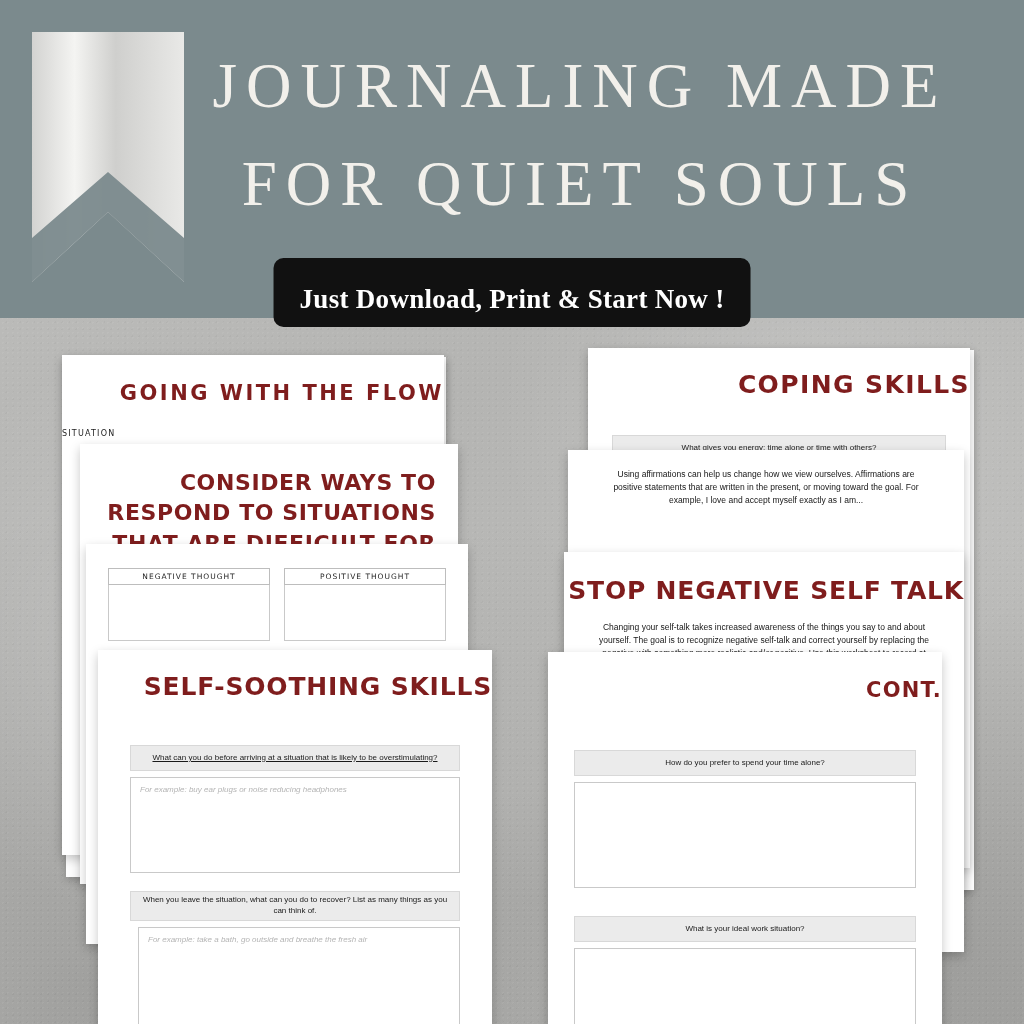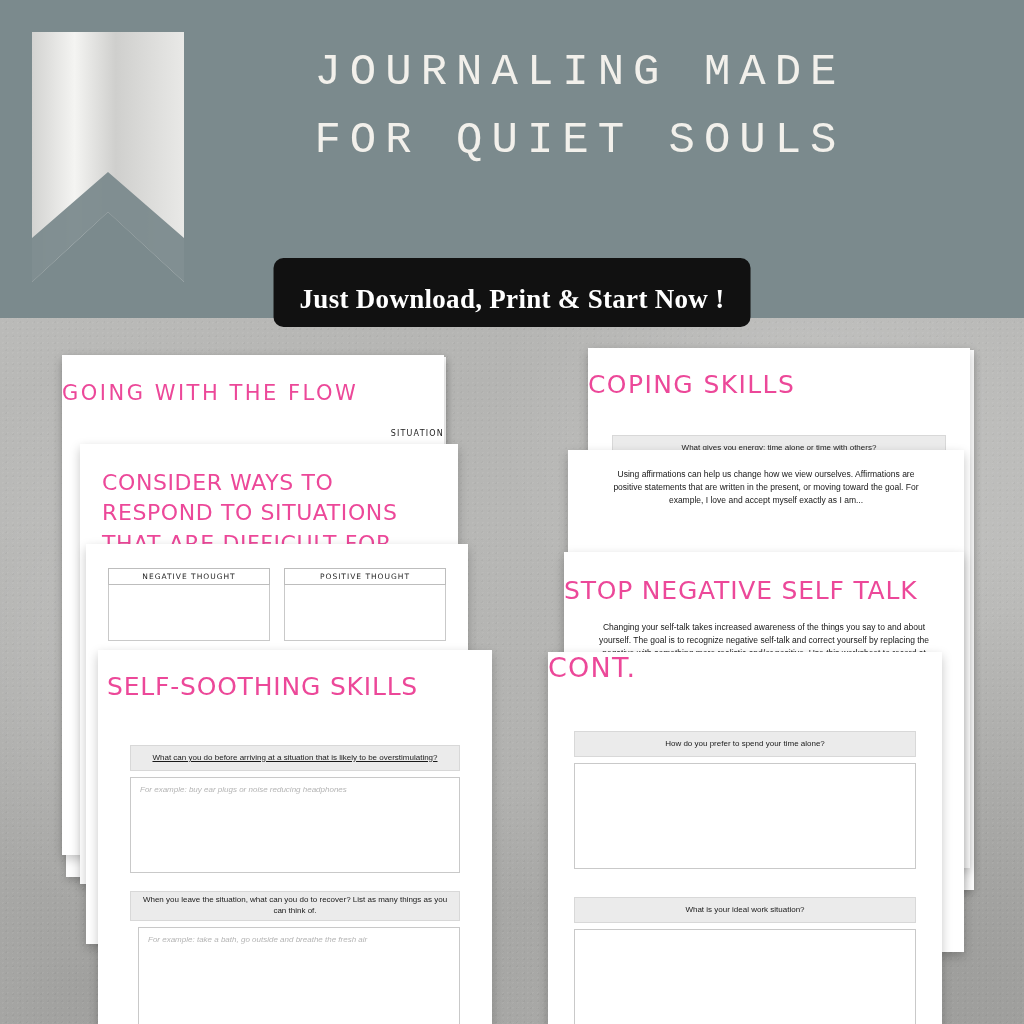"JOURNALING MADE" .banner-title { font-family: Liberation Mono, monospace -> Liberation Serif, serif; font-size: 44px -> 63px }
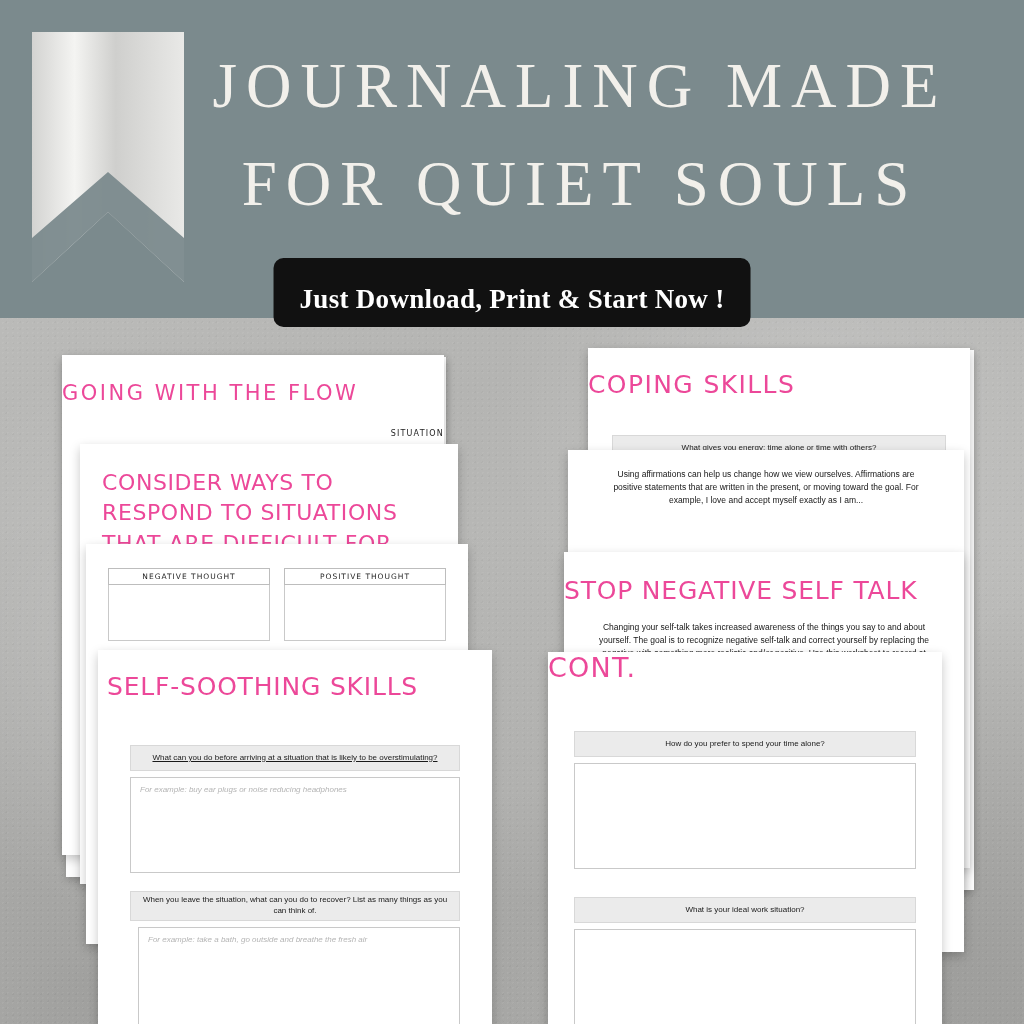"GOING WITH THE FLOW" .h-title { color: #ec4899 -> #7f1d1d; font-weight: 400 -> 700; text-align: left -> right }
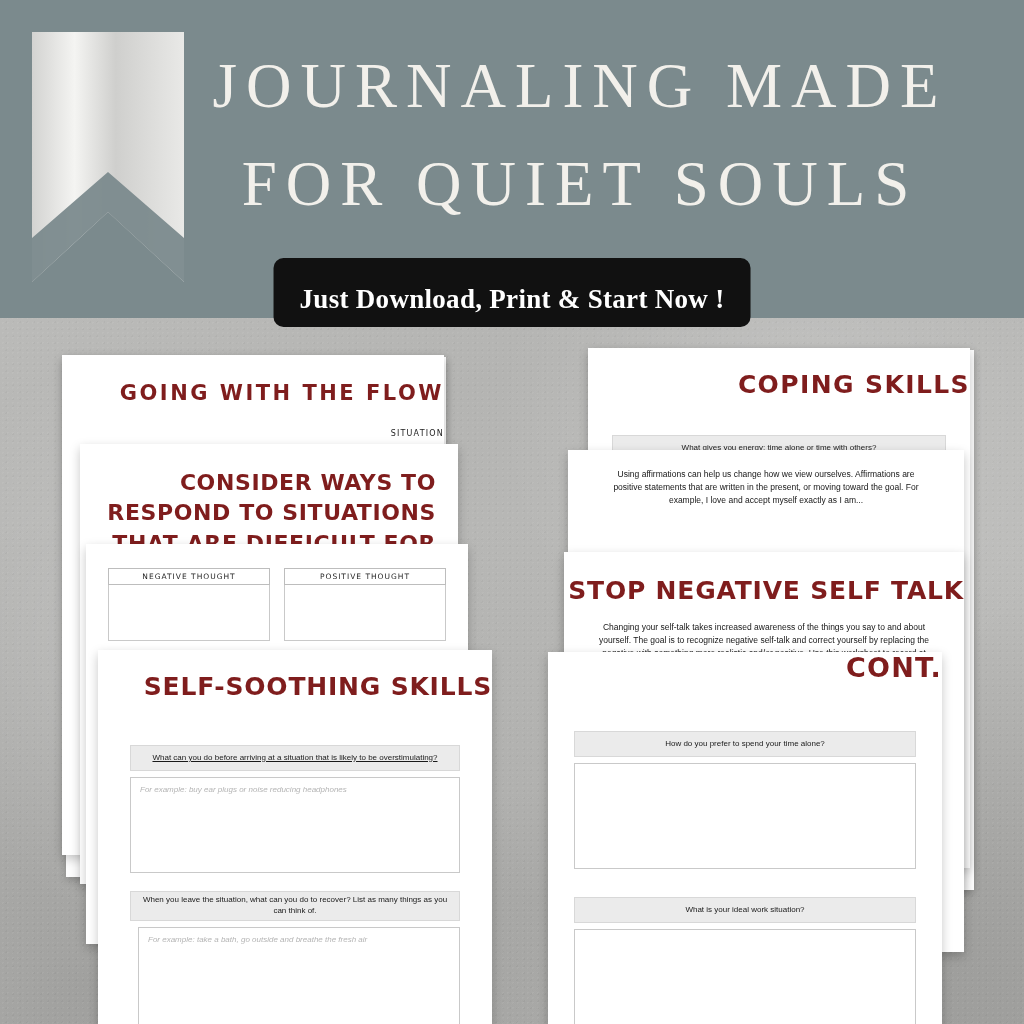"SITUATION" .smallcap { text-align: right -> left }
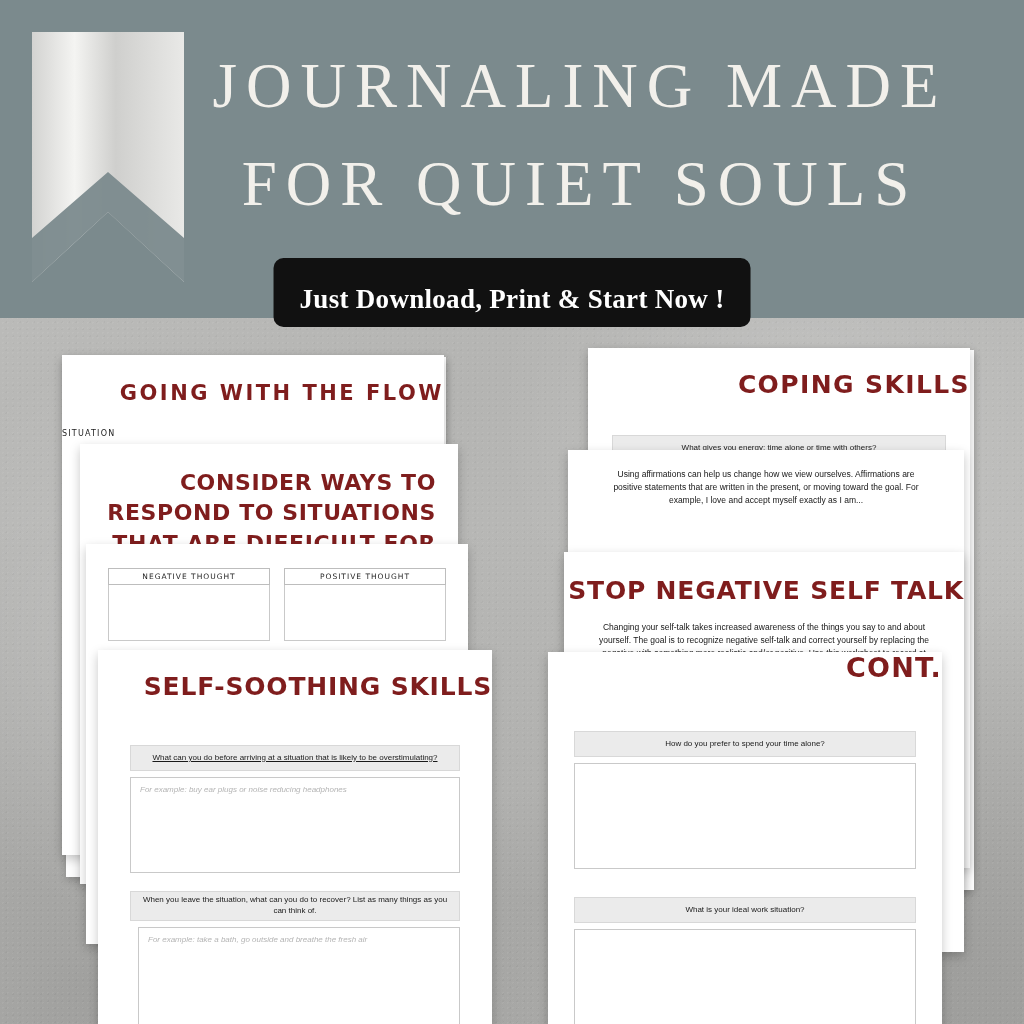"CONT." div.h-title { font-size: 27px -> 21px; margin-top: none -> 26px }
